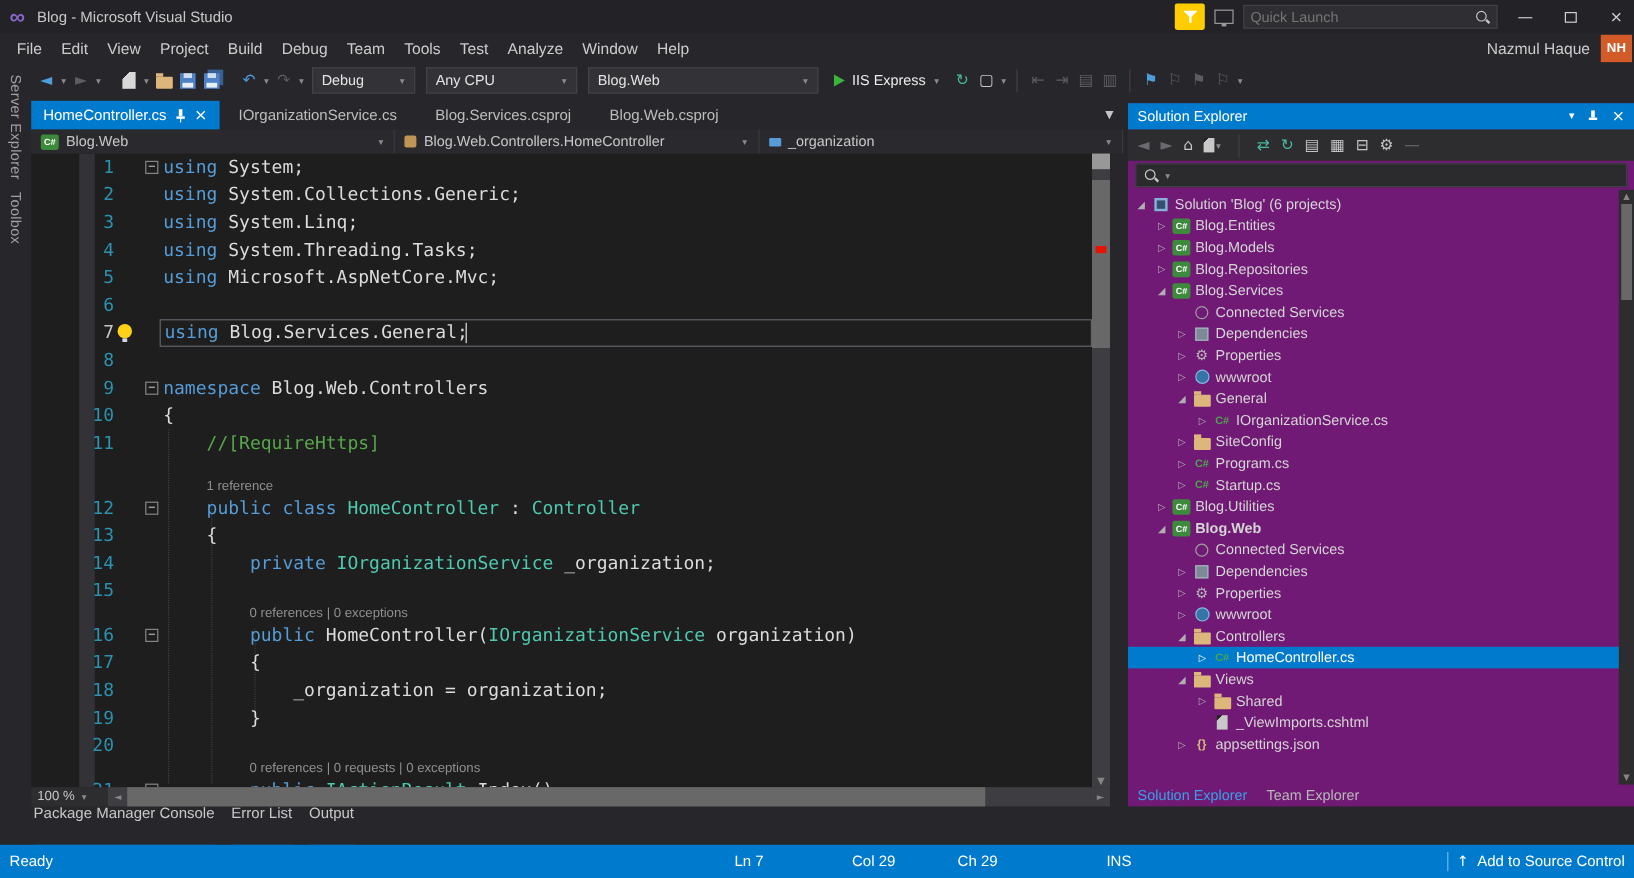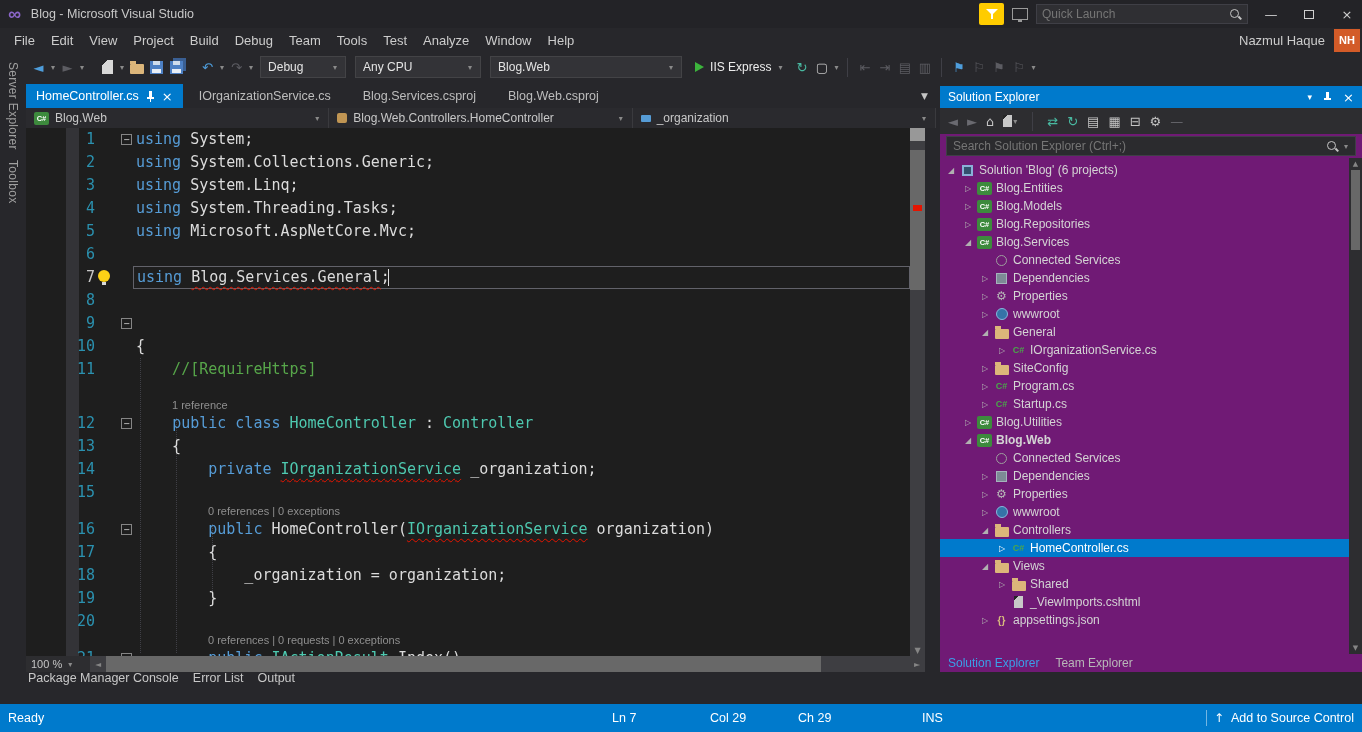"Search Solution Explorer (Ctrl+;)" input { html: <input> -> none }
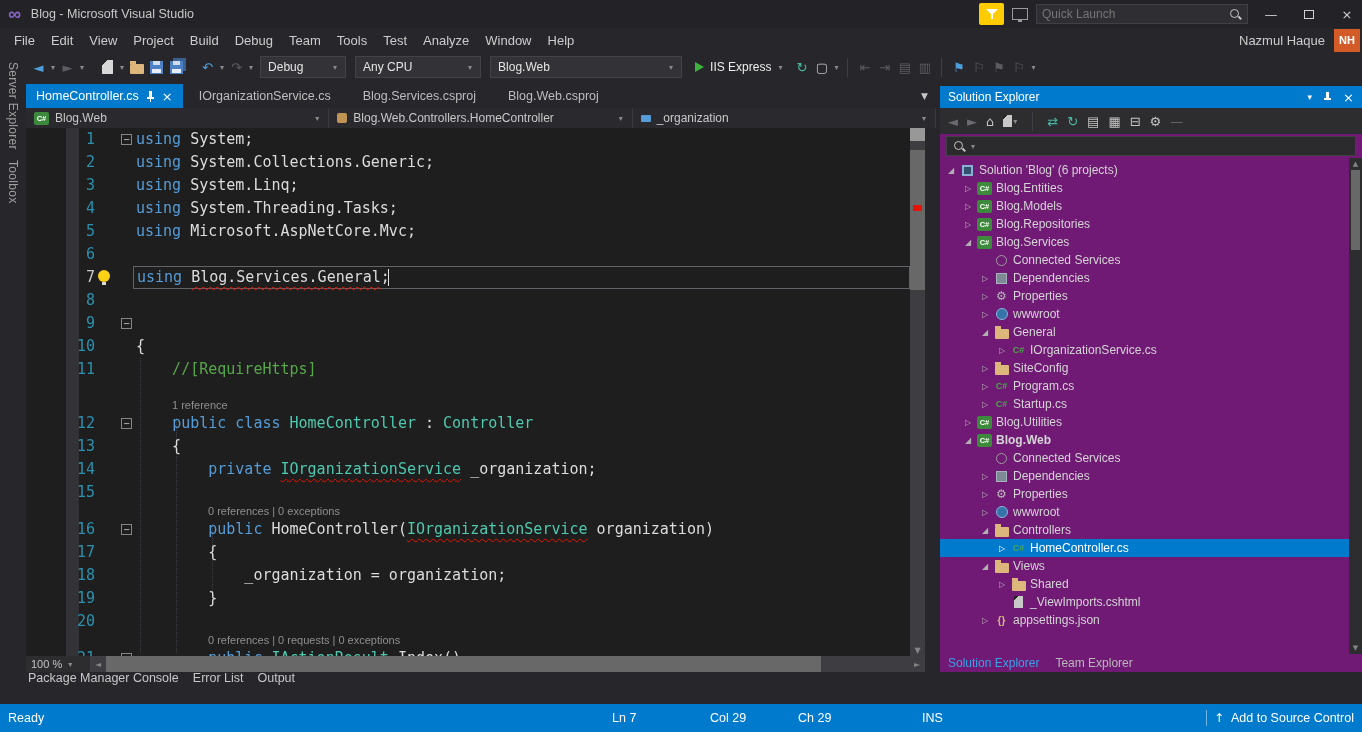"Blog.Services.General" .sq { text-decoration: underline -> none }
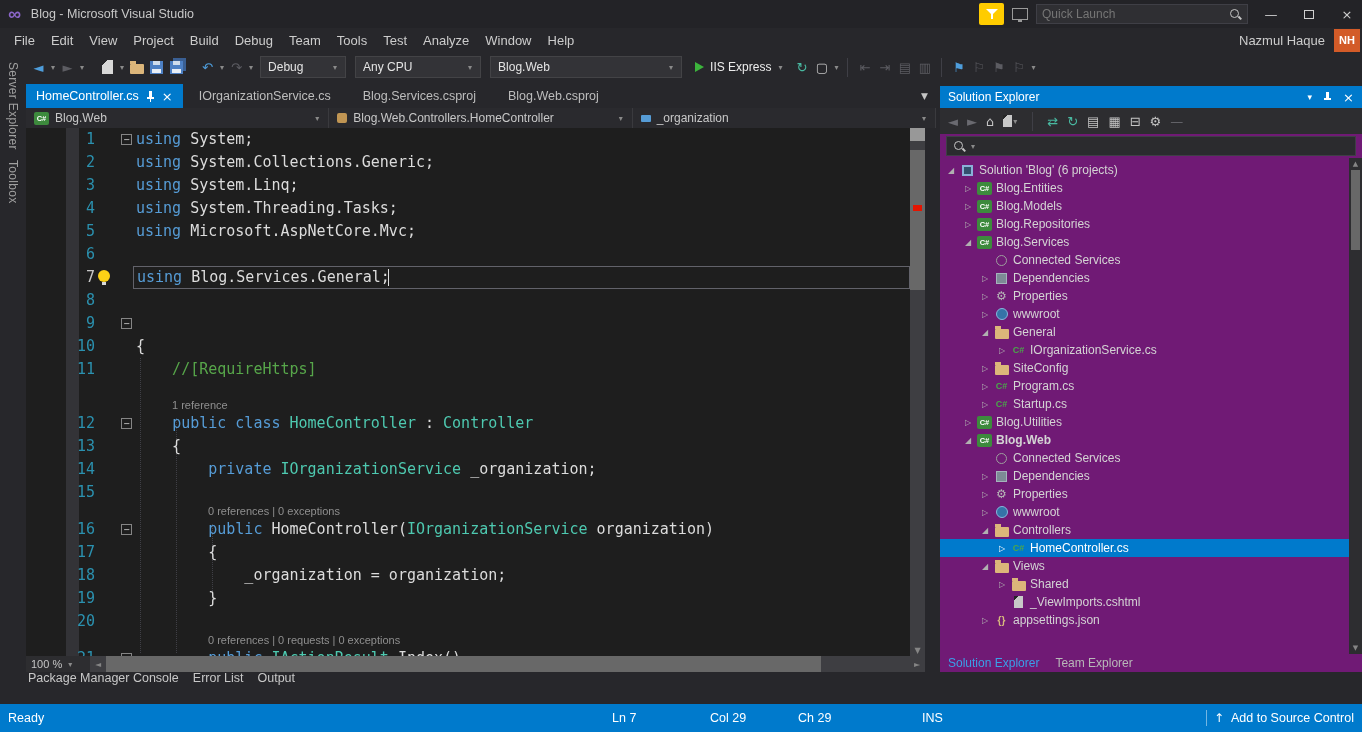"namespace Blog.Web.Controllers" span.codecell { html: none -> <span><span>namespace</span><span> Blog.Web.Controllers</span></span> }
